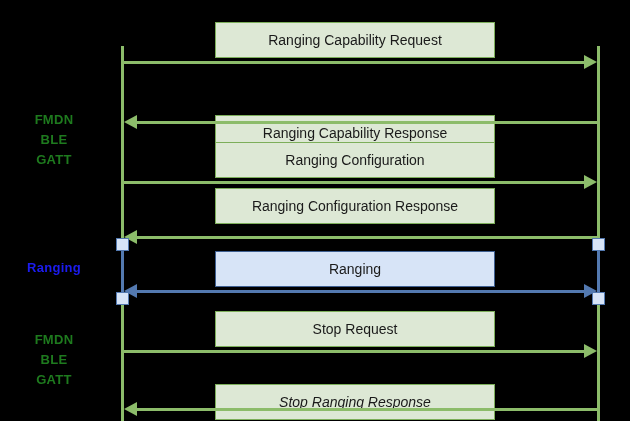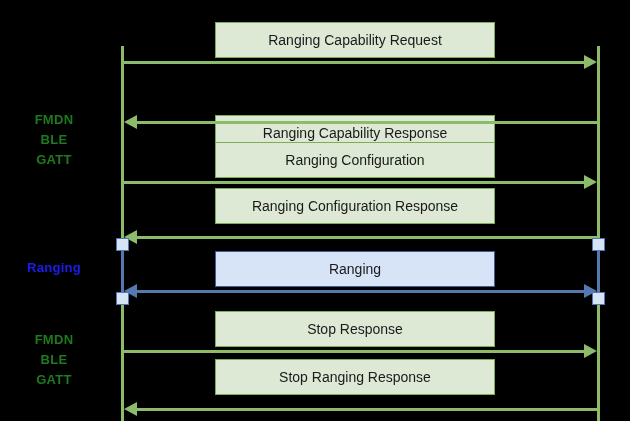"Stop Response" div.msg-box { text: Response -> Request }
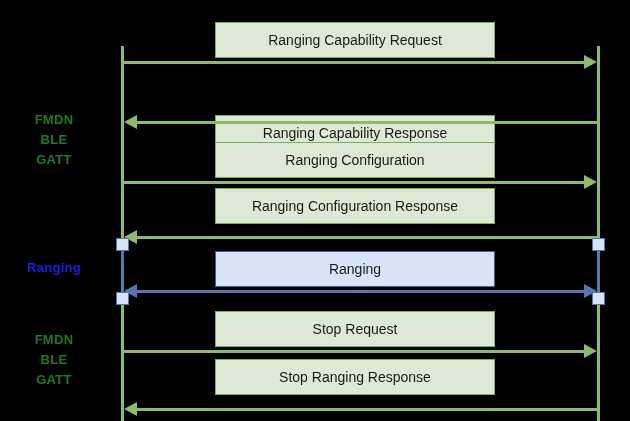"Stop Ranging Response" div.msg-box { font-style: none -> italic; top: 359px -> 384px }
